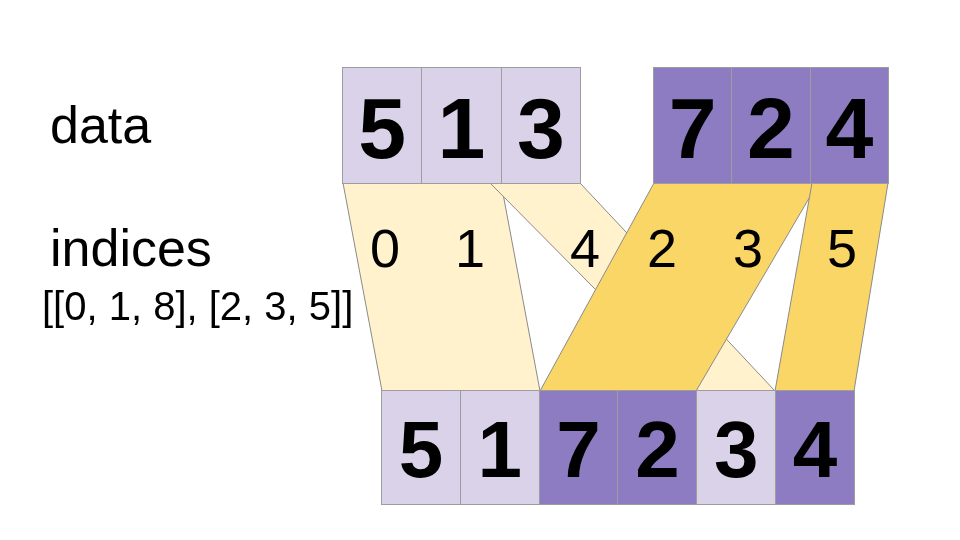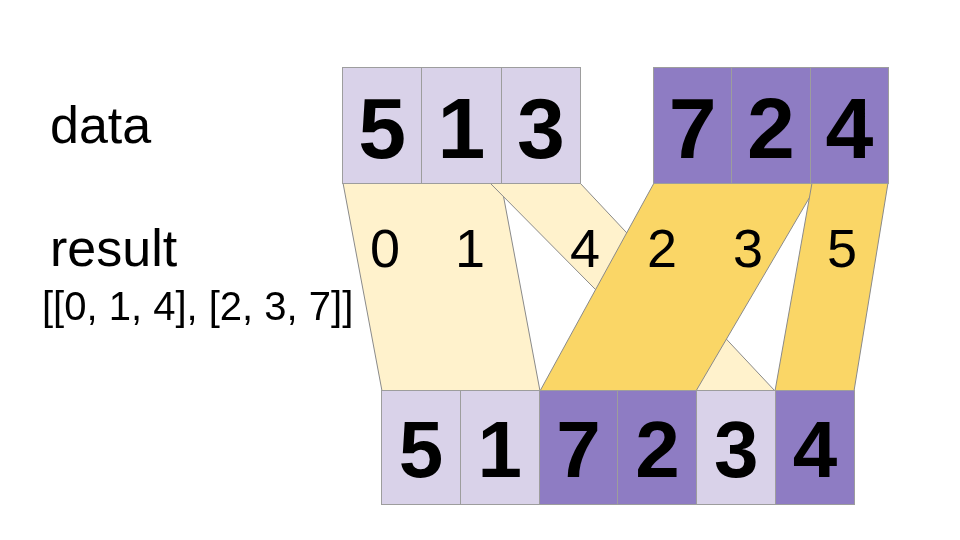"result" div.side-label { text: result -> indices }
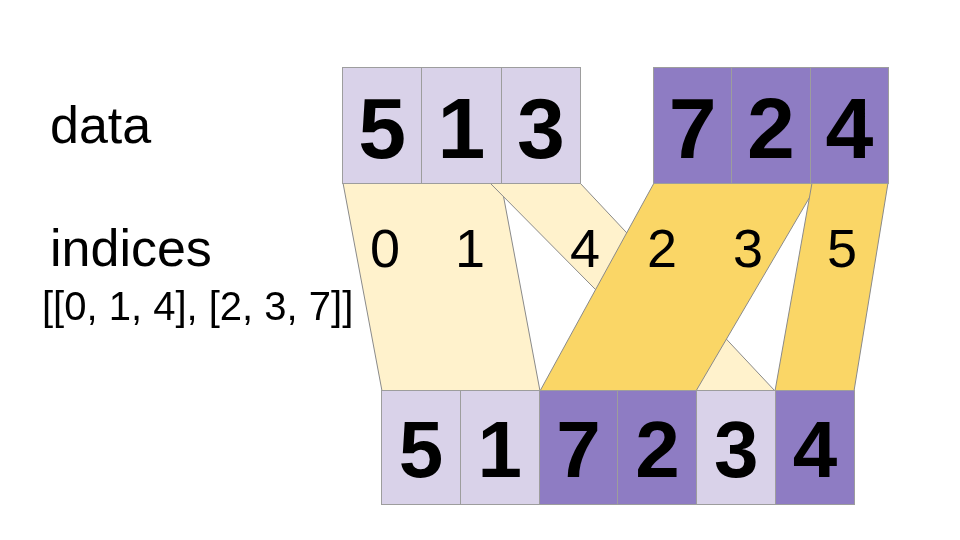"[[0, 1, 4], [2, 3," div.side-label { text: 4], [2, 3, 7 -> 8], [2, 3, 5 }
